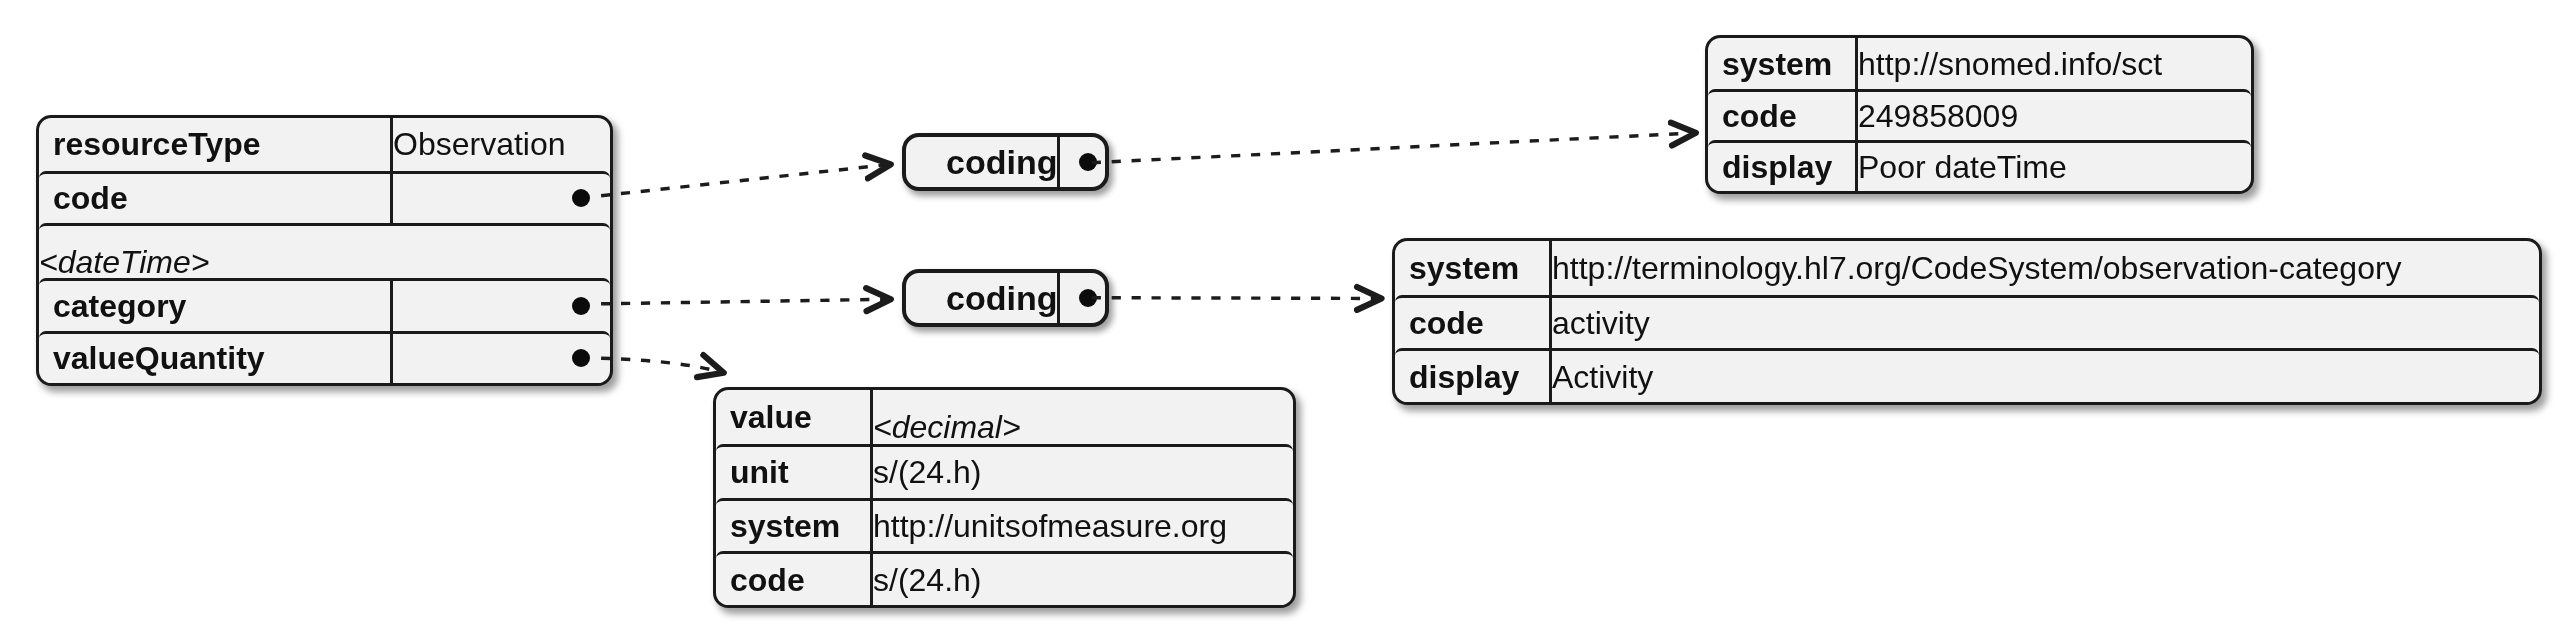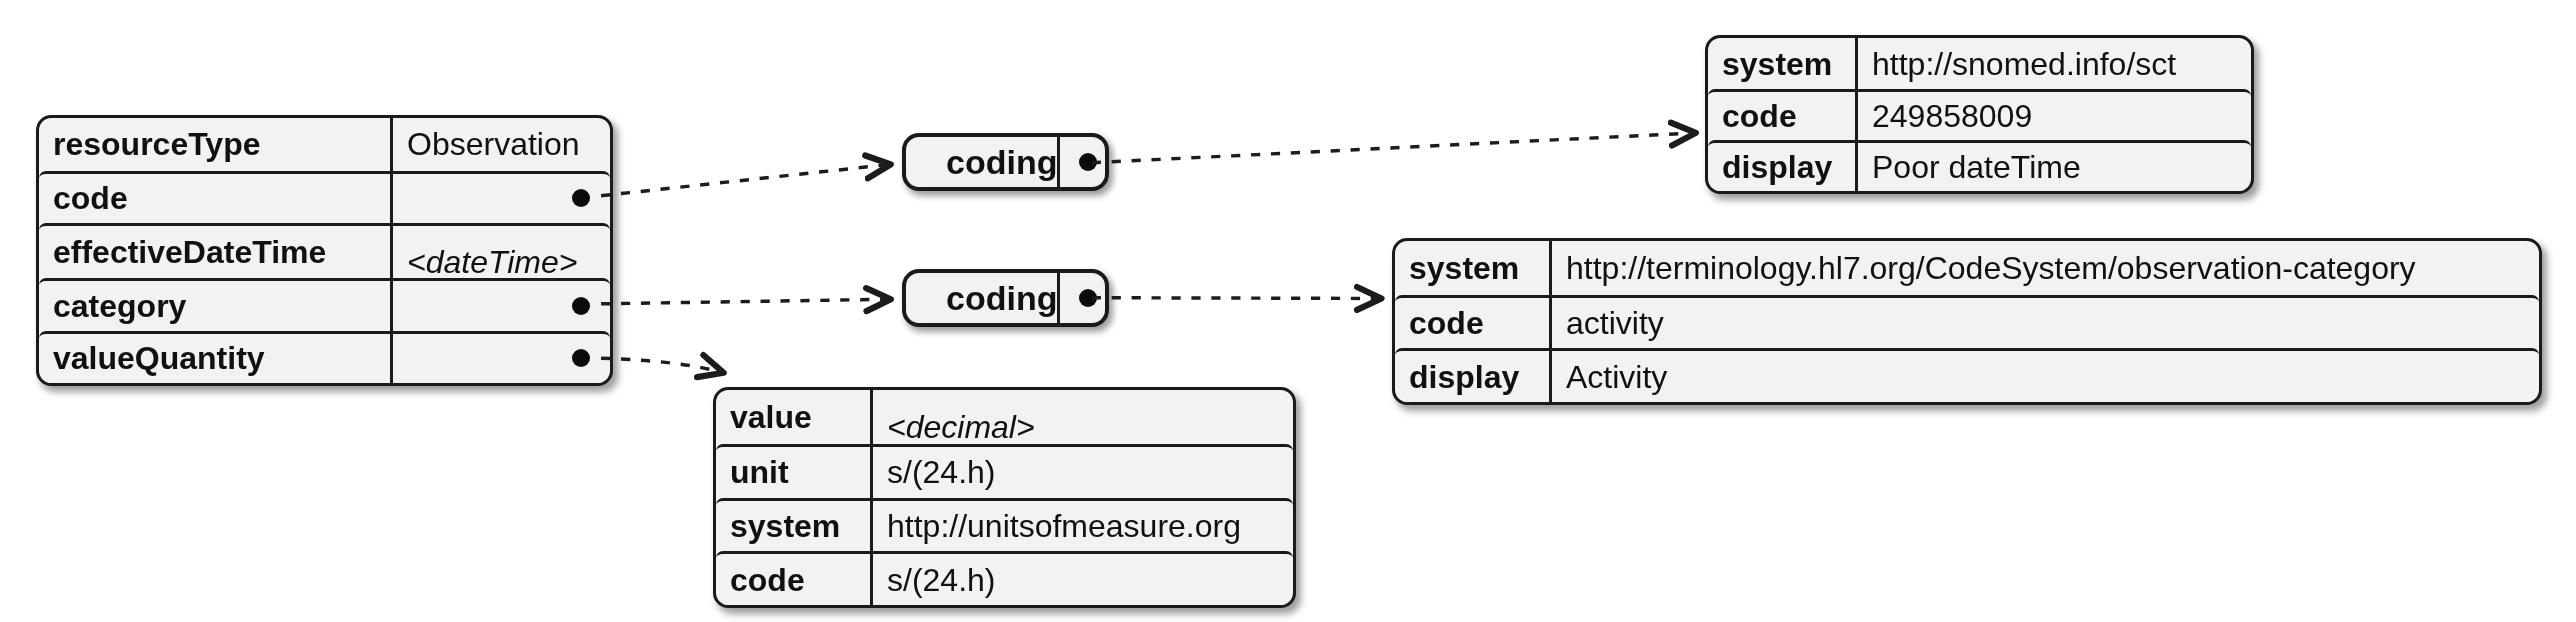"http://snomed.info/sct" .cell.val { padding-left: 14px -> none }
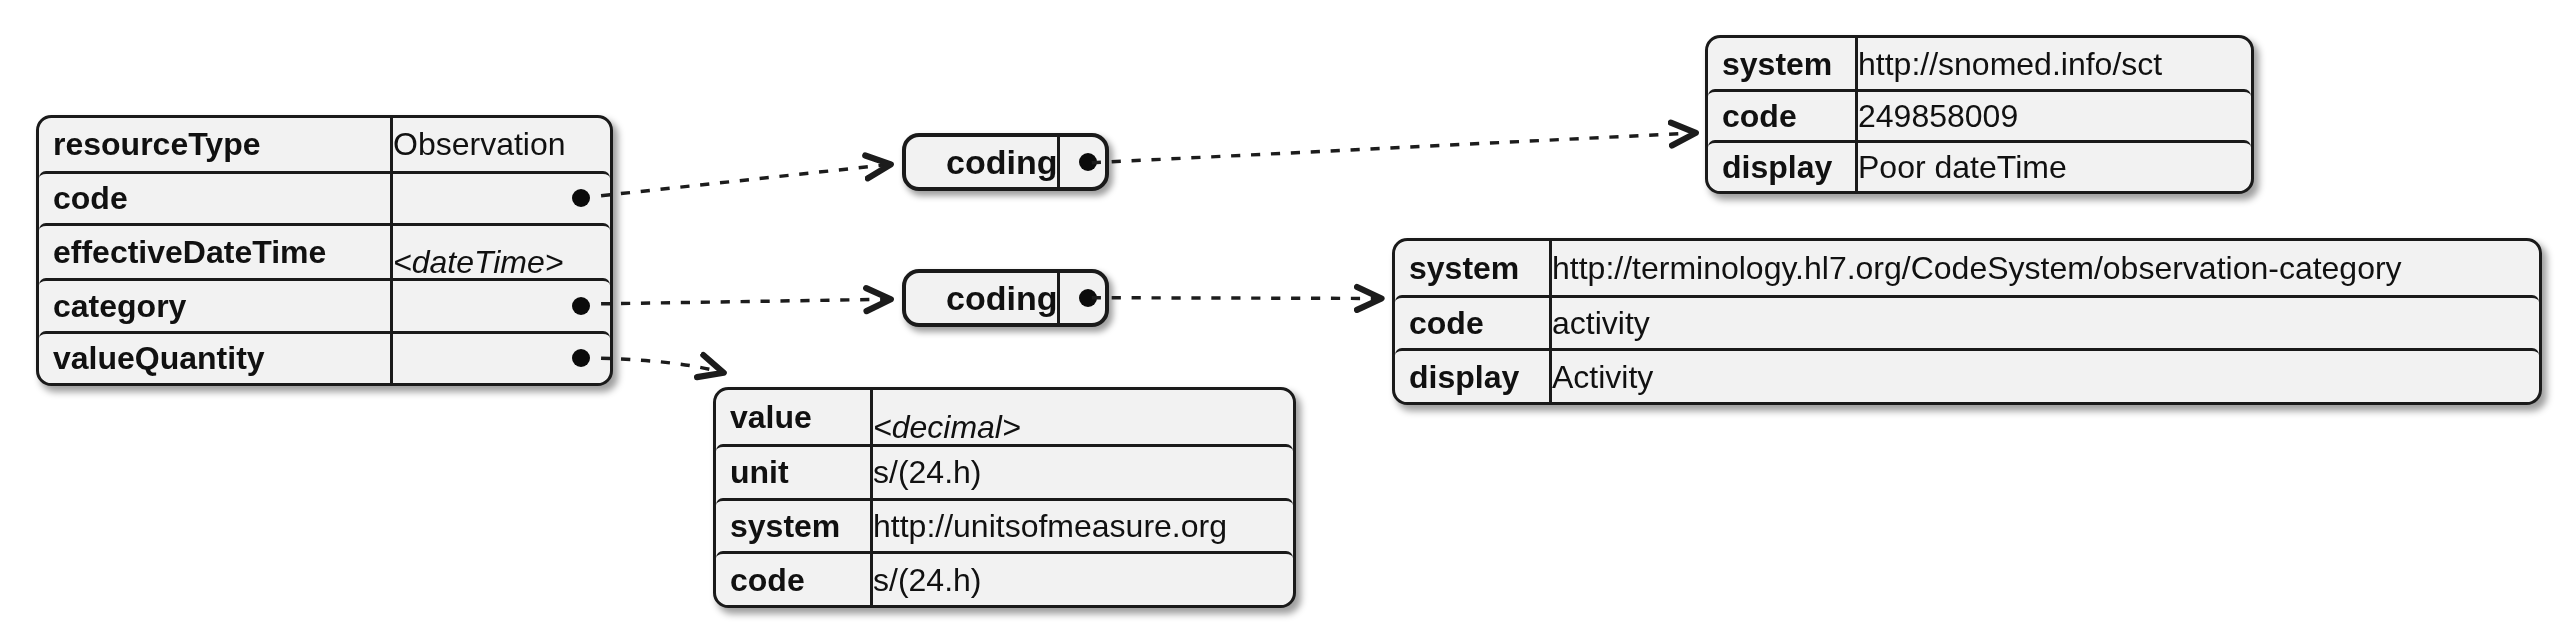"effectiveDateTime" div.cell { html: <div>effectiveDateTime</div> -> none }
